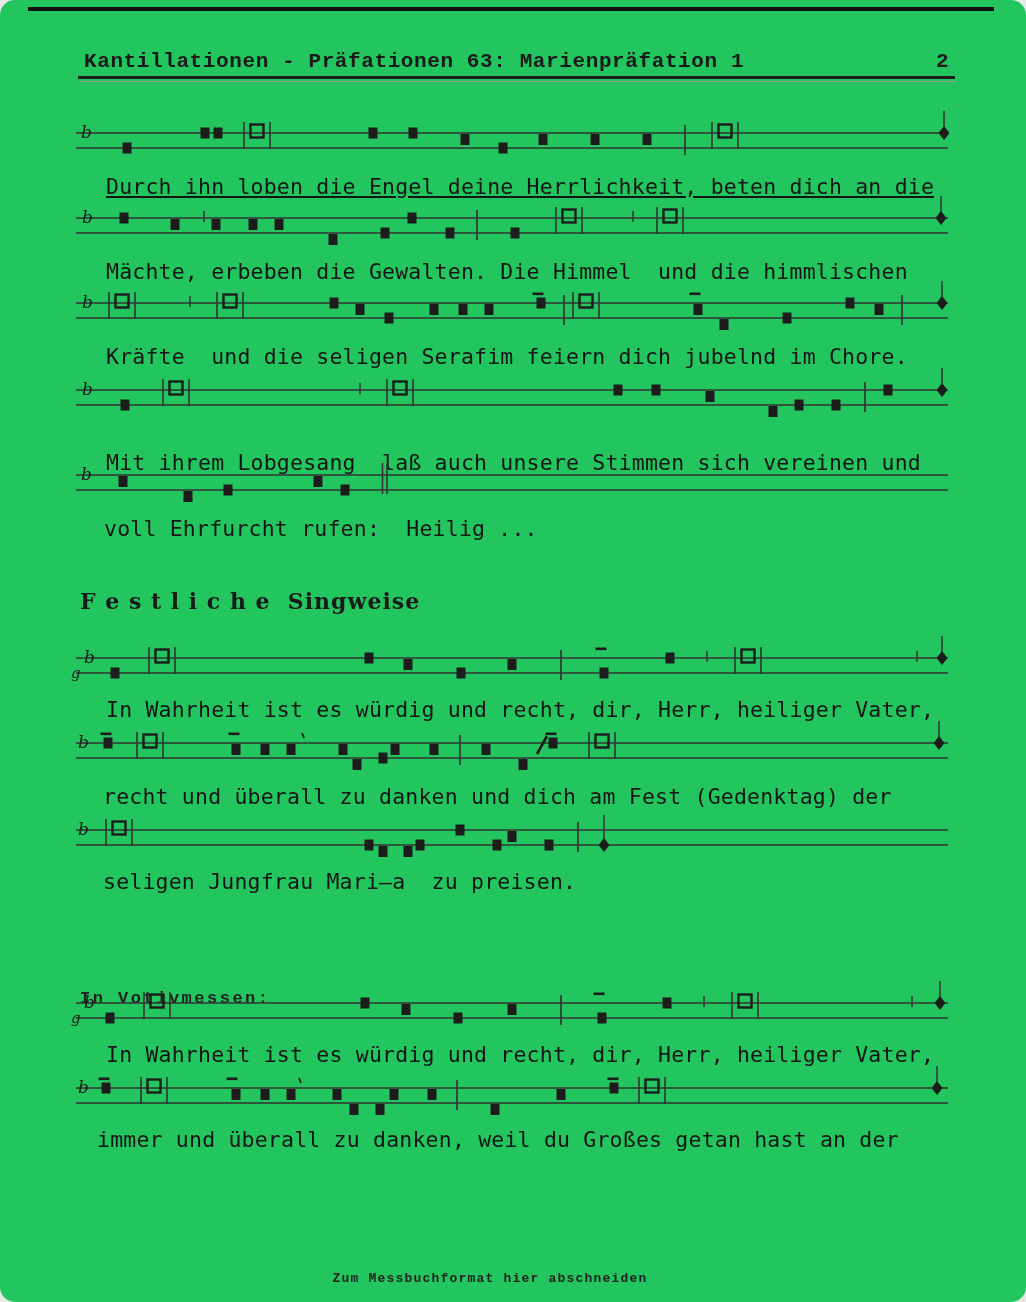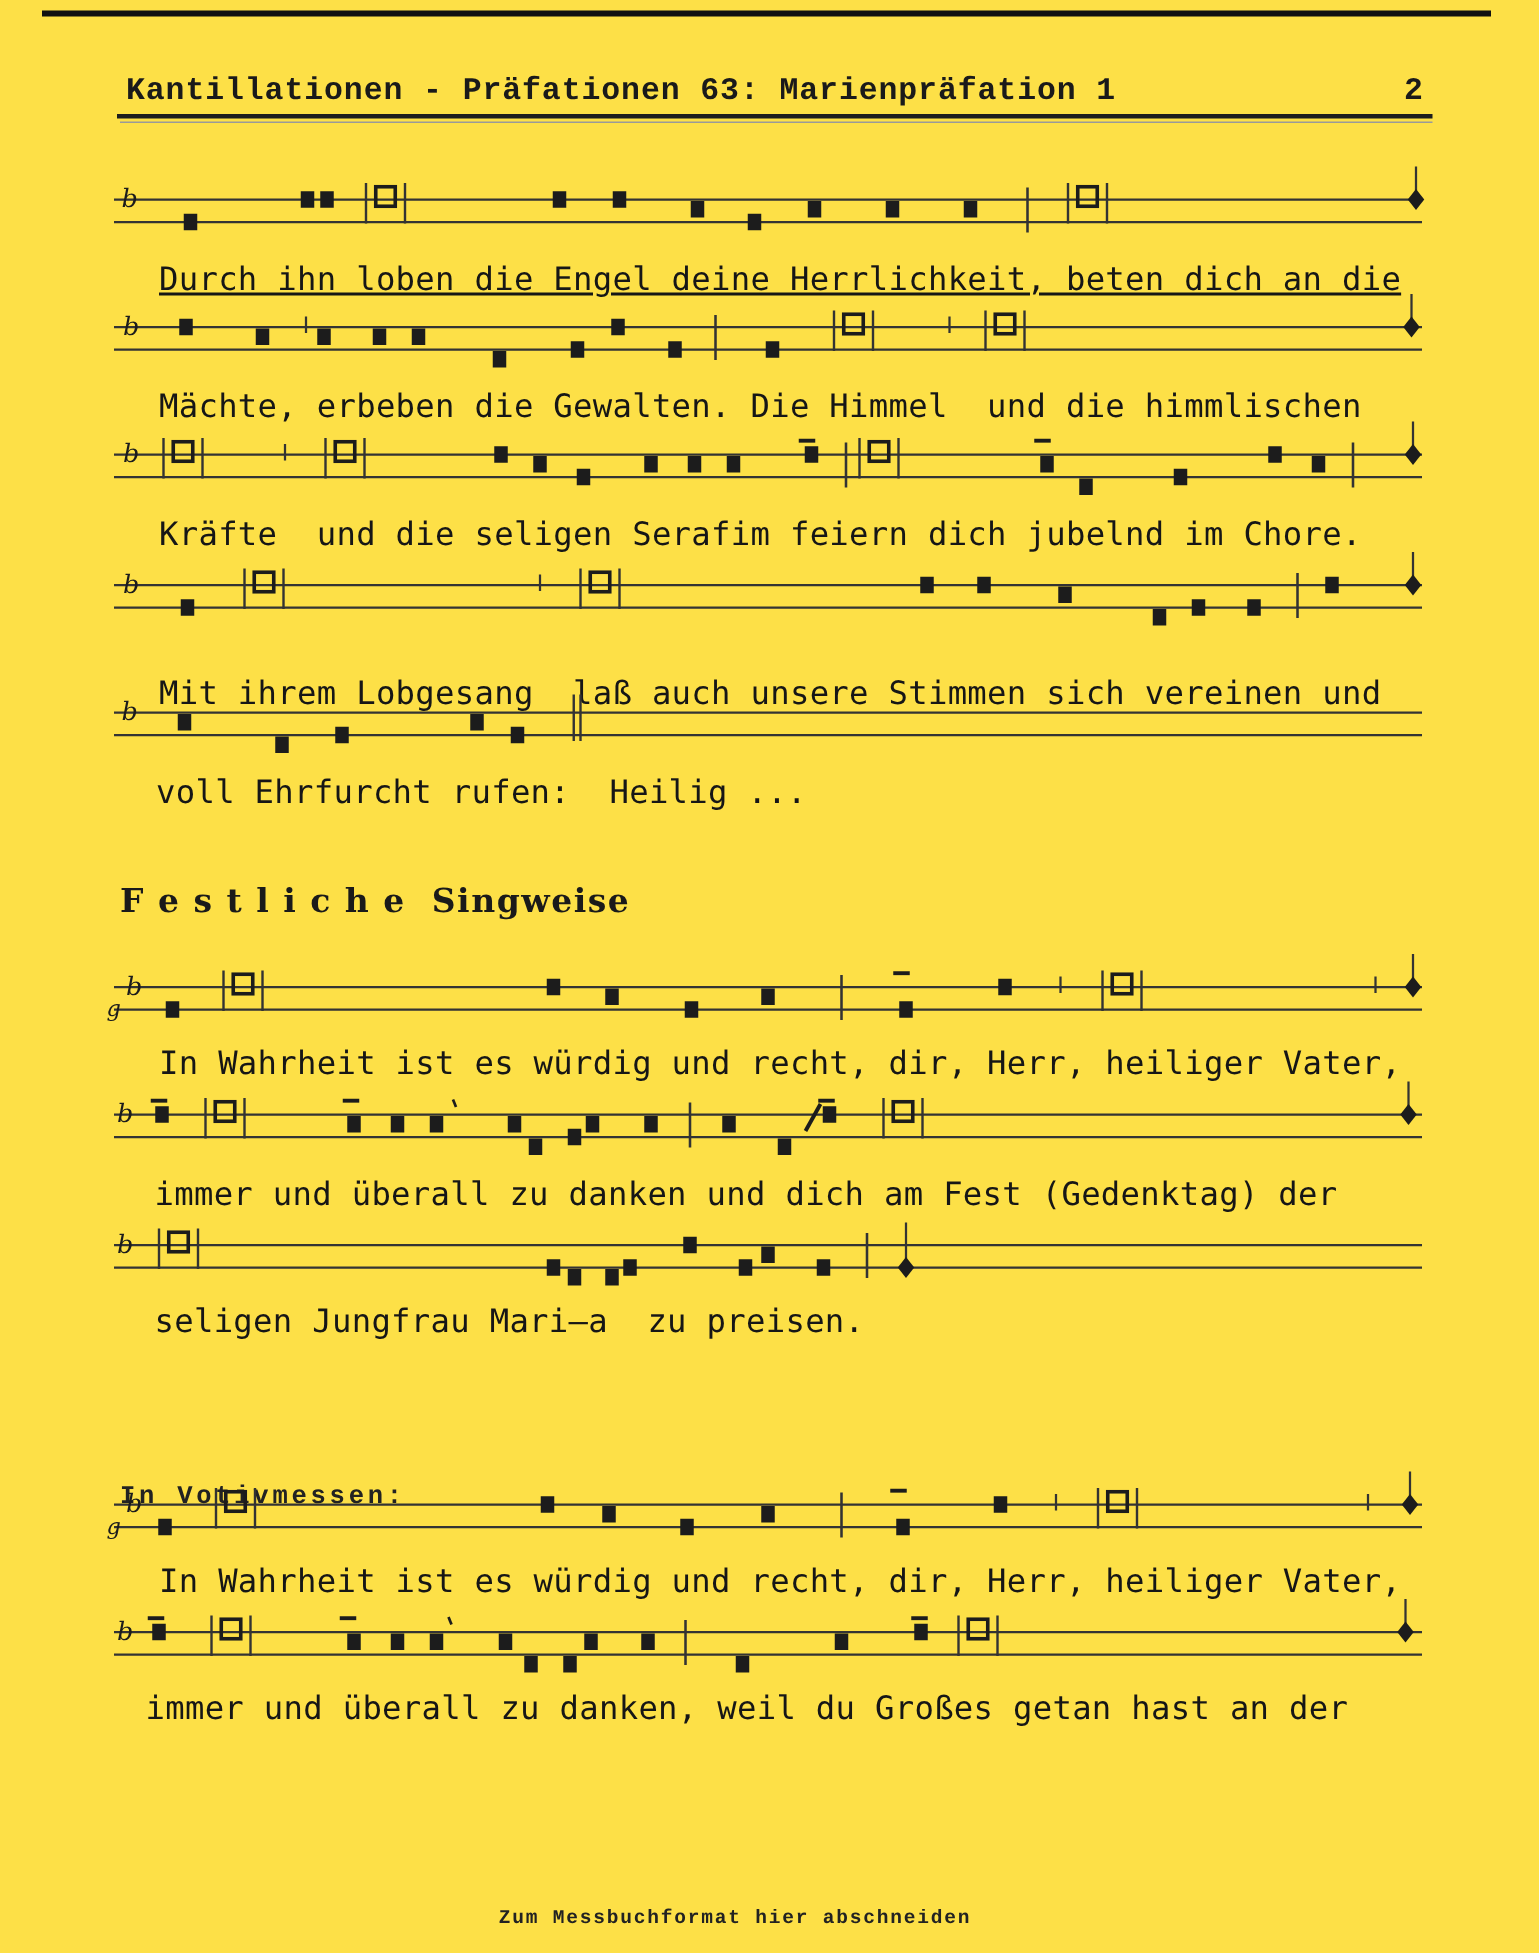"Kantillationen - Präfationen 63:" #page { background: #fde047 -> #22c55e; border-radius: none -> 15px }
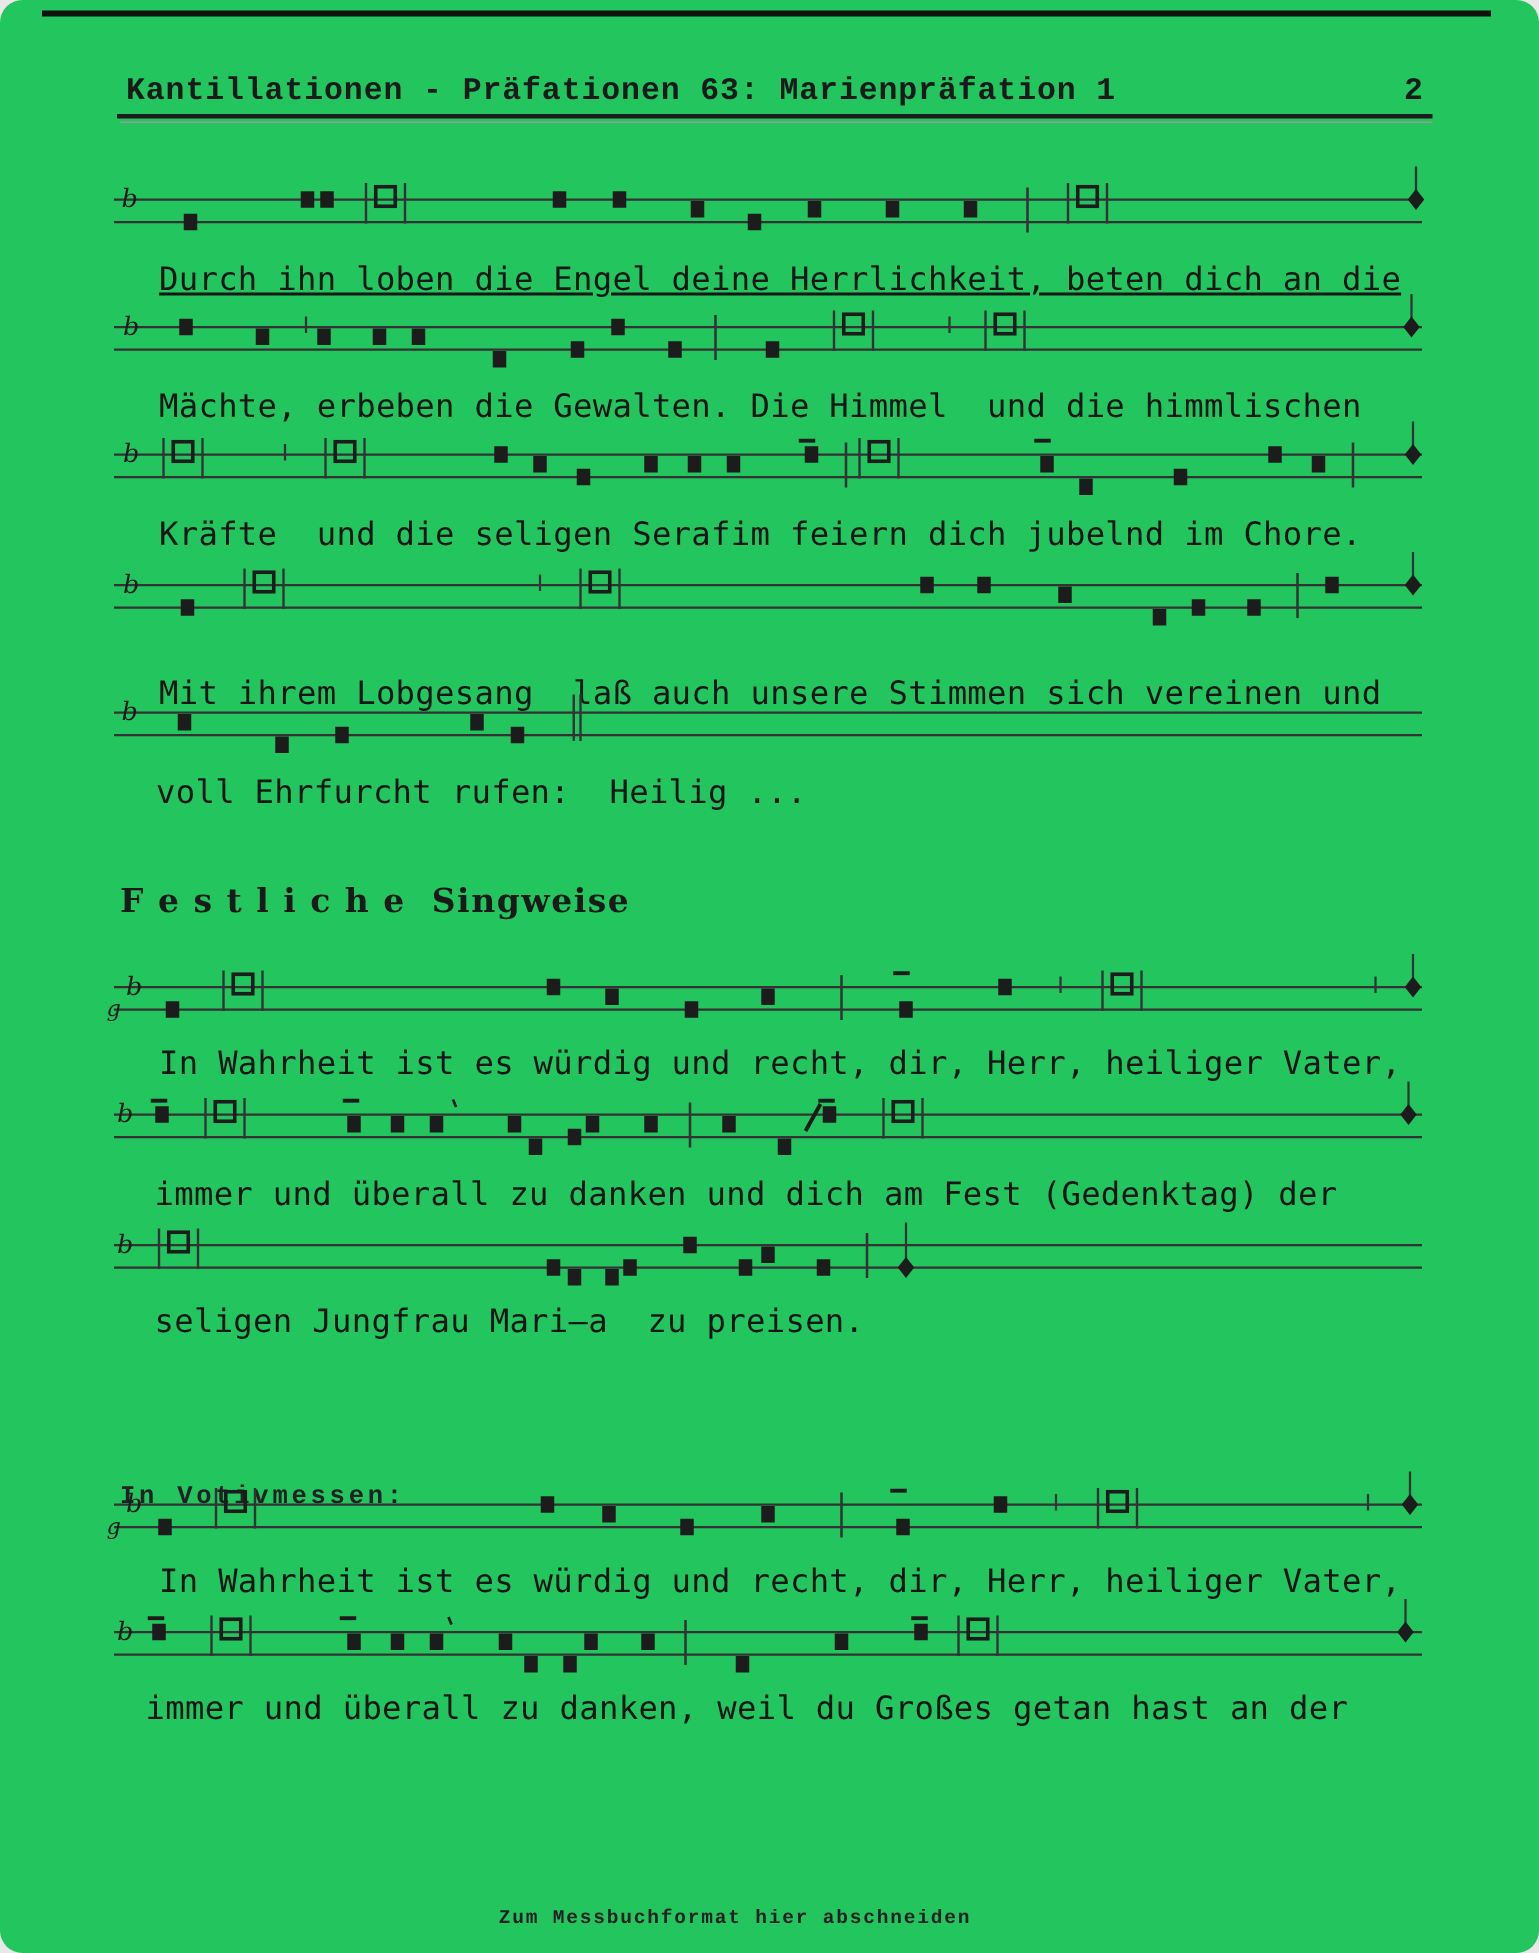"immer und überall zu danken" div.abs { text: immer -> recht }
